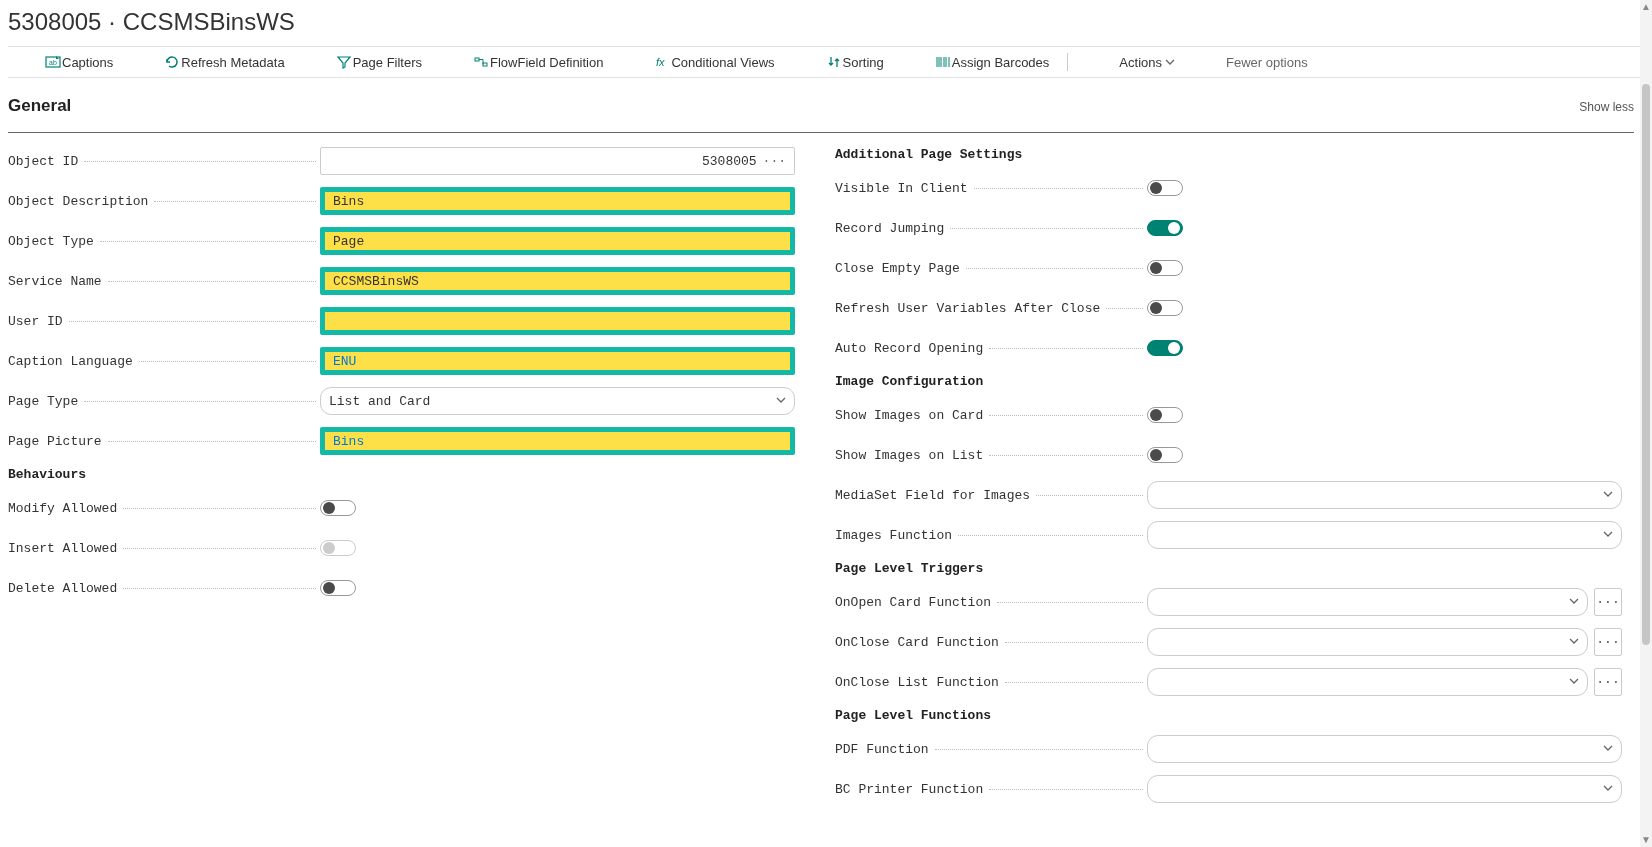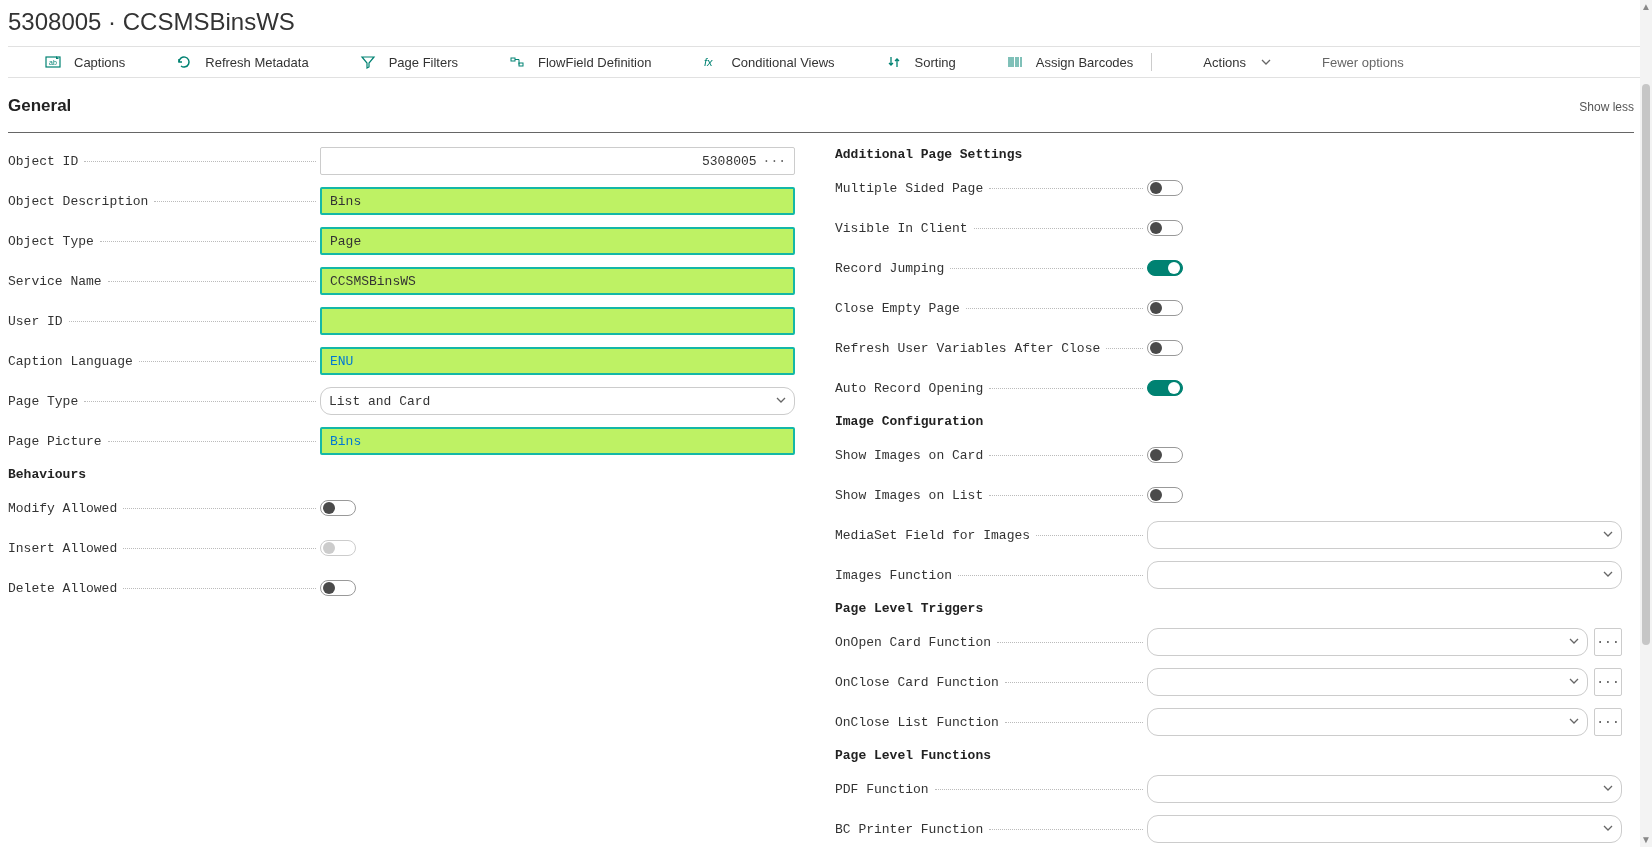"Captions" .toolbar .item { gap: 13px -> 1px }
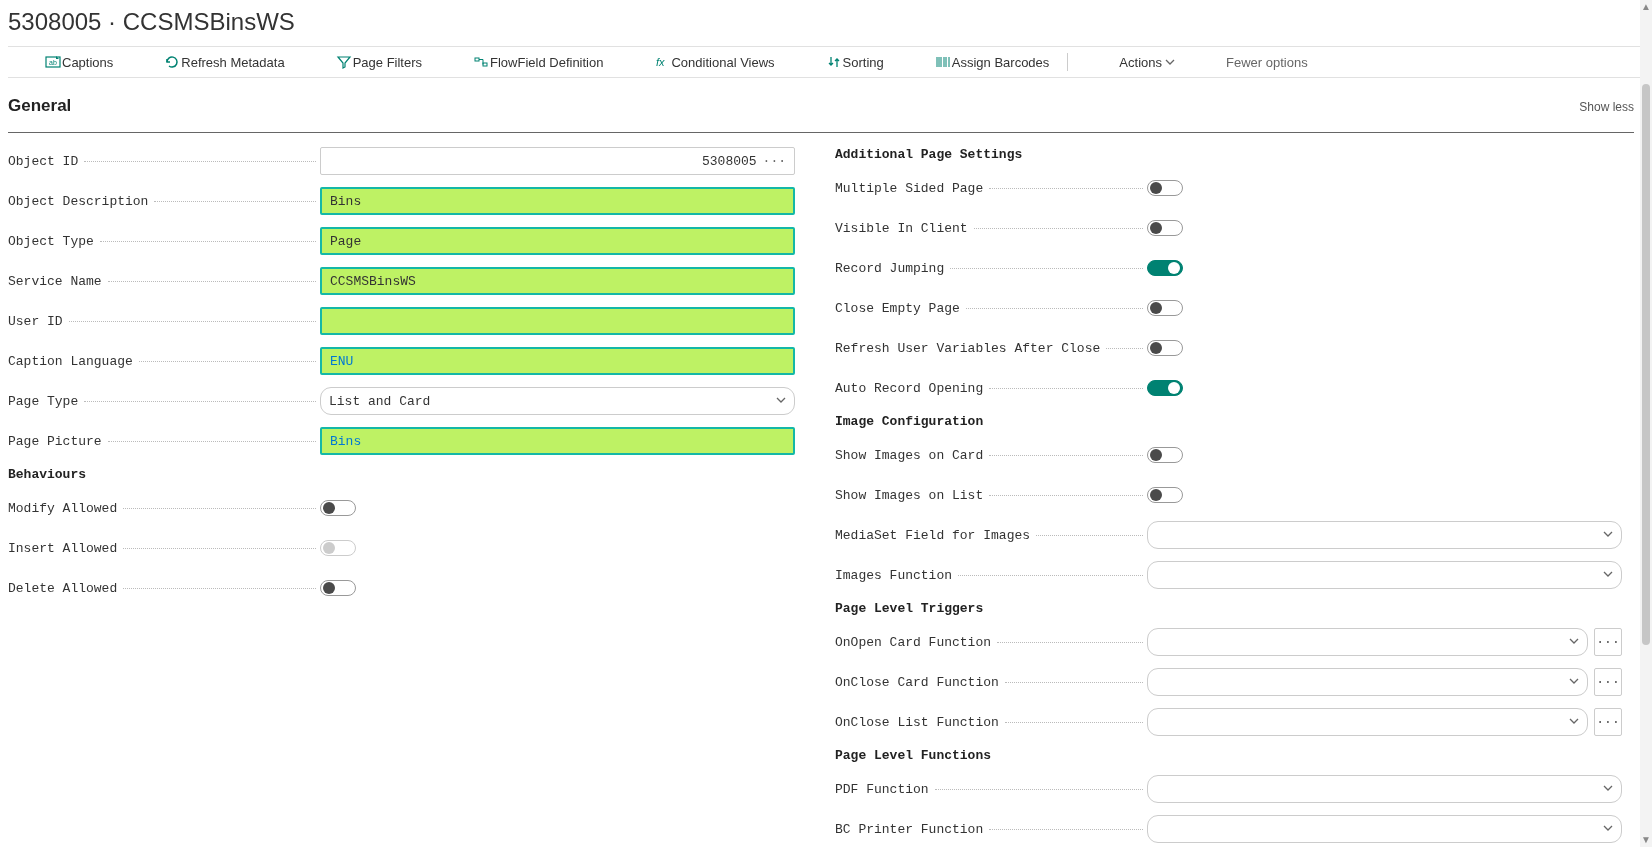"Multiple Sided Page" div.row { html: <div> <div> <span>Multiple Sided Page</span> <span></span> </div> <div> <div> <div></div> </div> </div> </div> -> none }
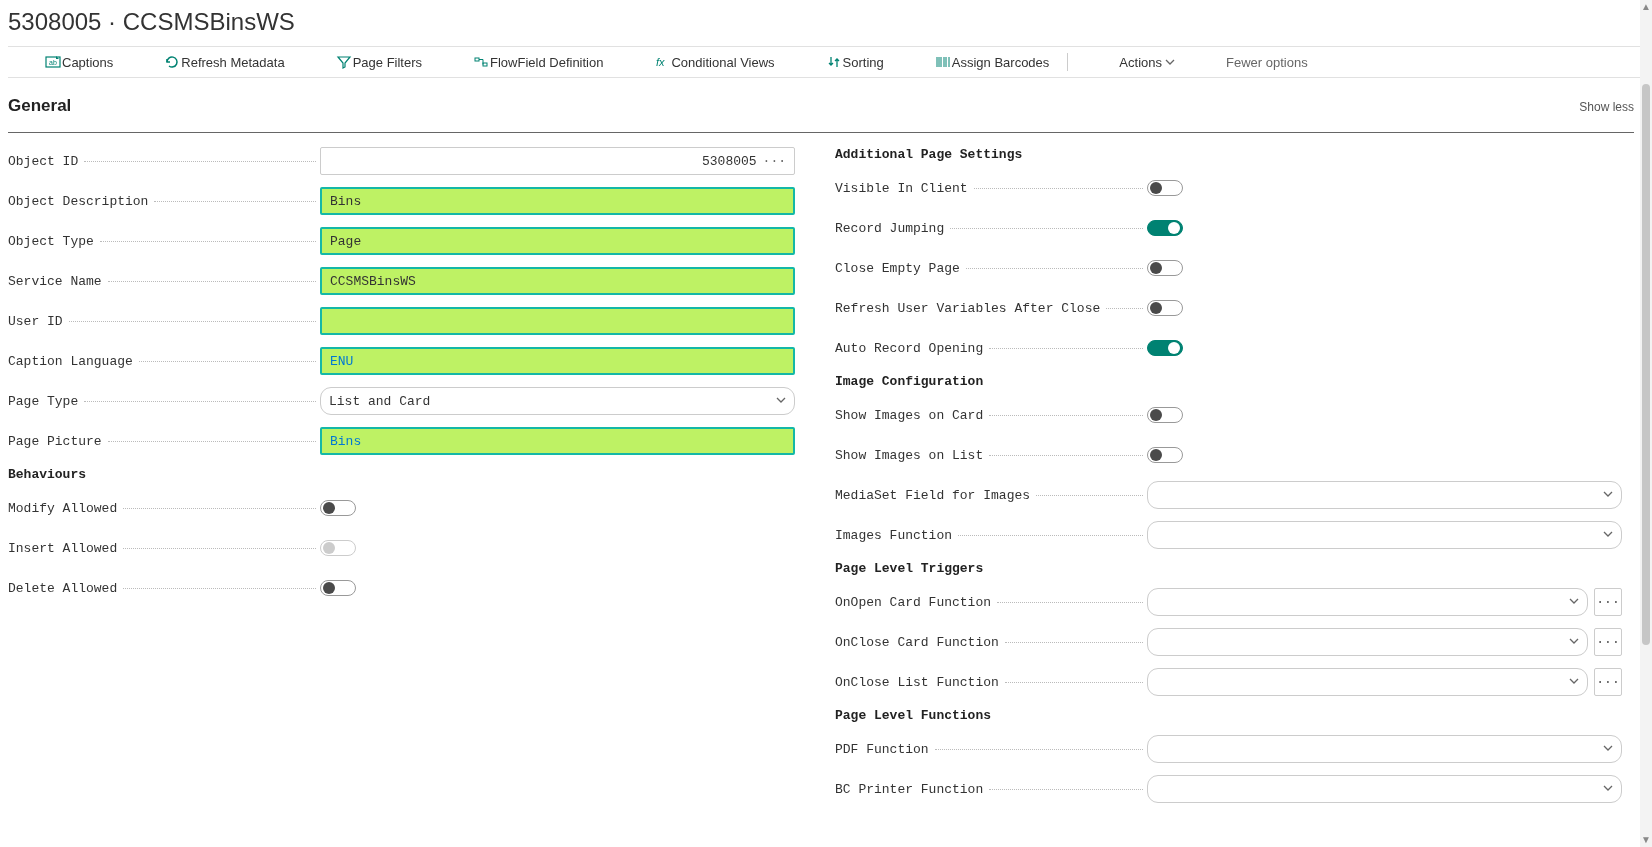"Bins" .readonly { background: #bef264 -> #fde047; border: 2px solid #14b8a6 -> 5px solid #14b8a6 }
